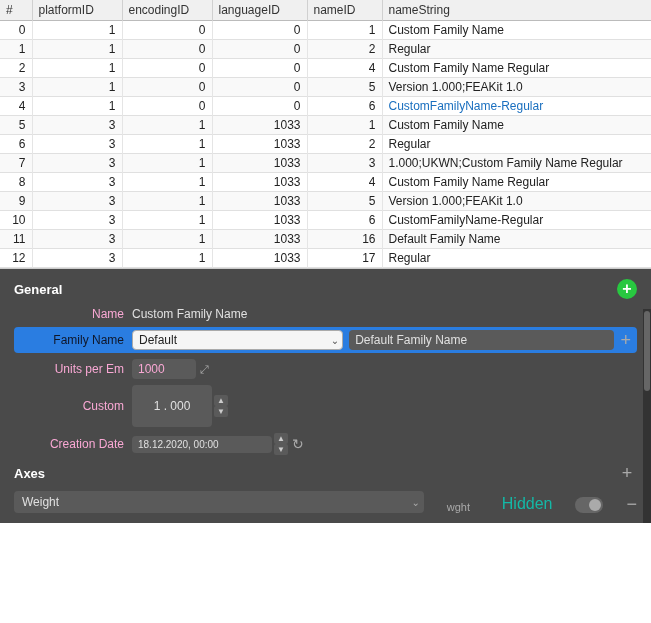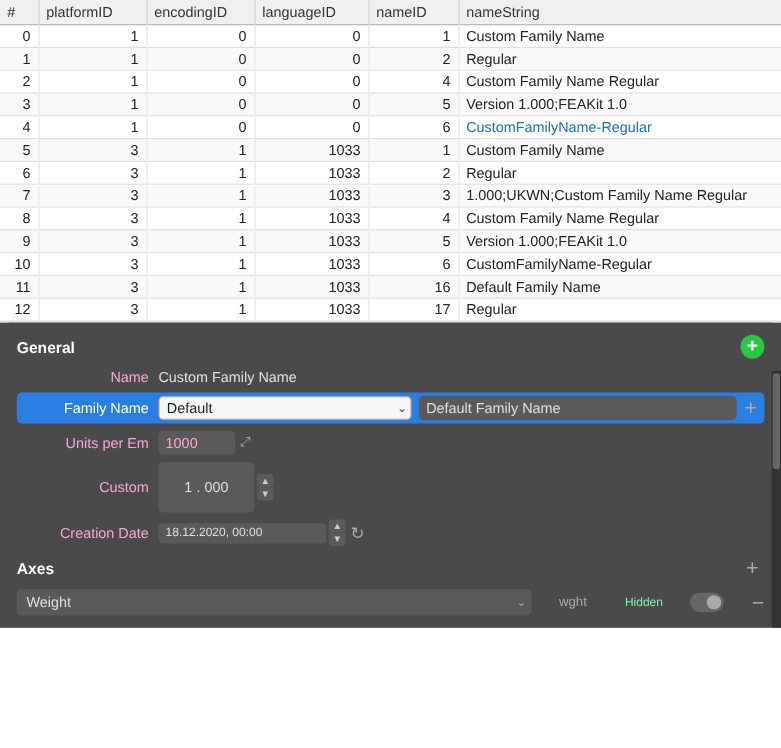"Family Name" .family-label { color: #ffffff -> #0f172a }
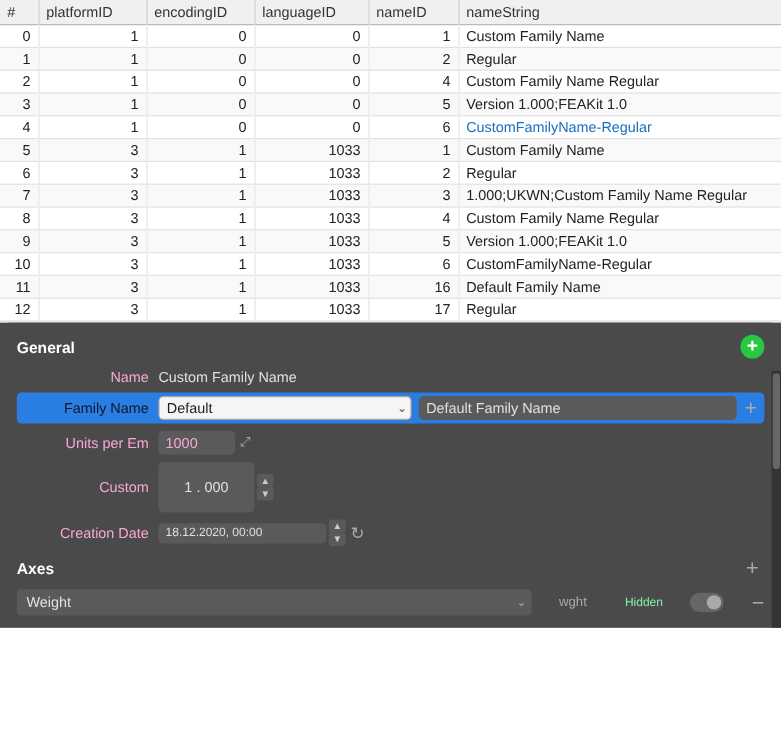"Weight" .weight-row { align-items: center -> flex-end }
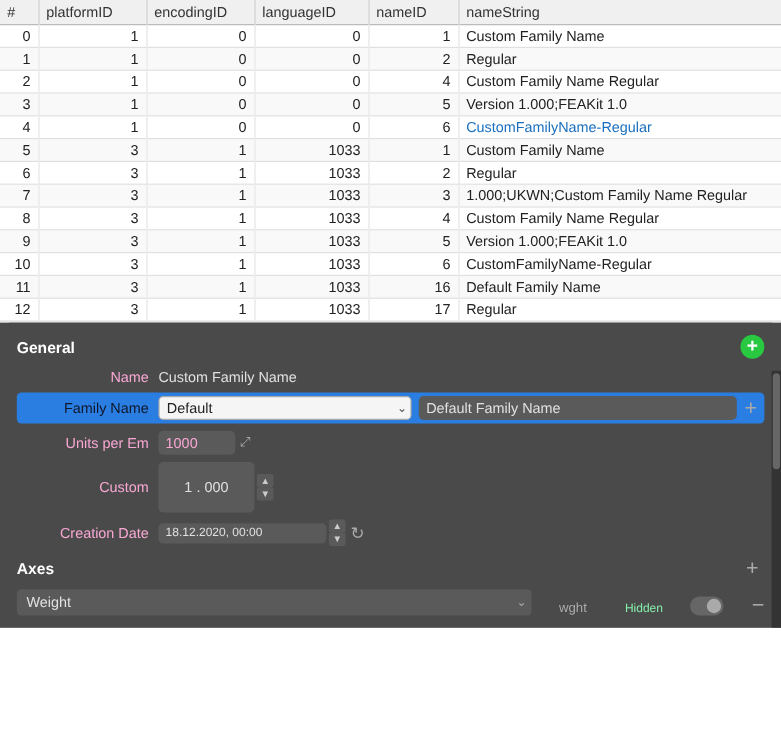"Hidden" .hidden-label { color: #86efac -> #14b8a6; font-size: 10px -> 16px }
